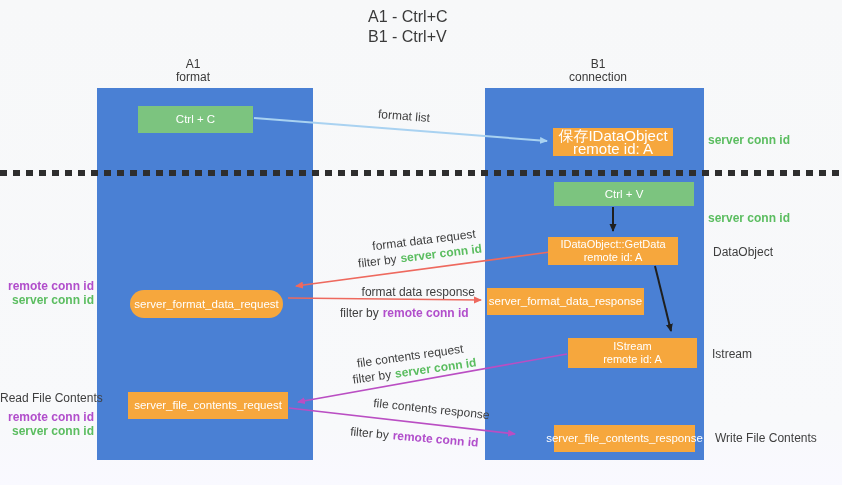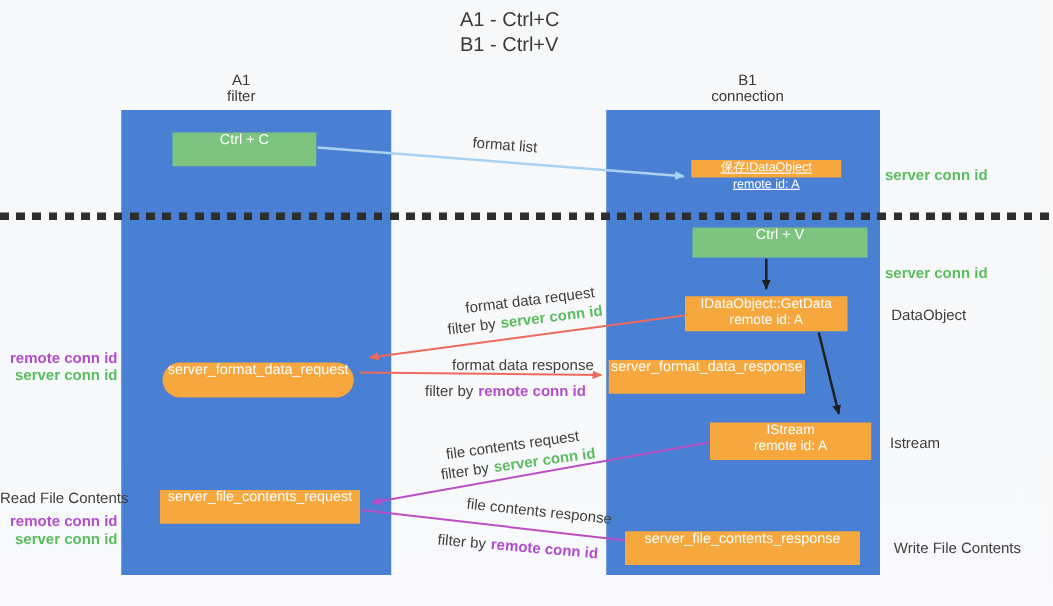"filter" div { text: filter -> format }
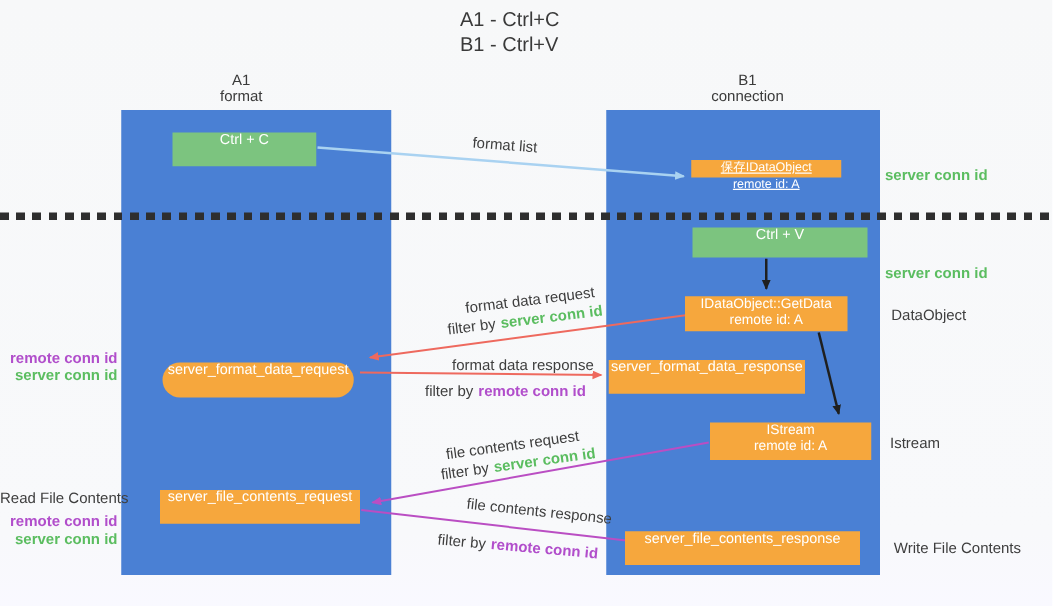"Ctrl + C" .node { justify-content: none -> center }
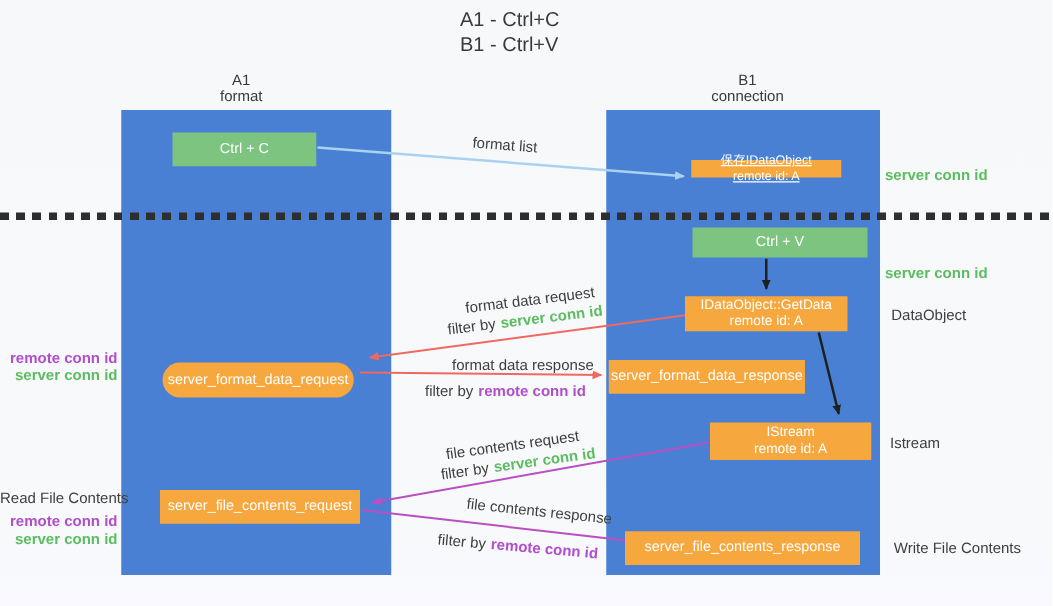"保存IDataObject" div.abs { font-size: 10px -> 15px; height: 14px -> 28px; text-decoration: underline -> none }
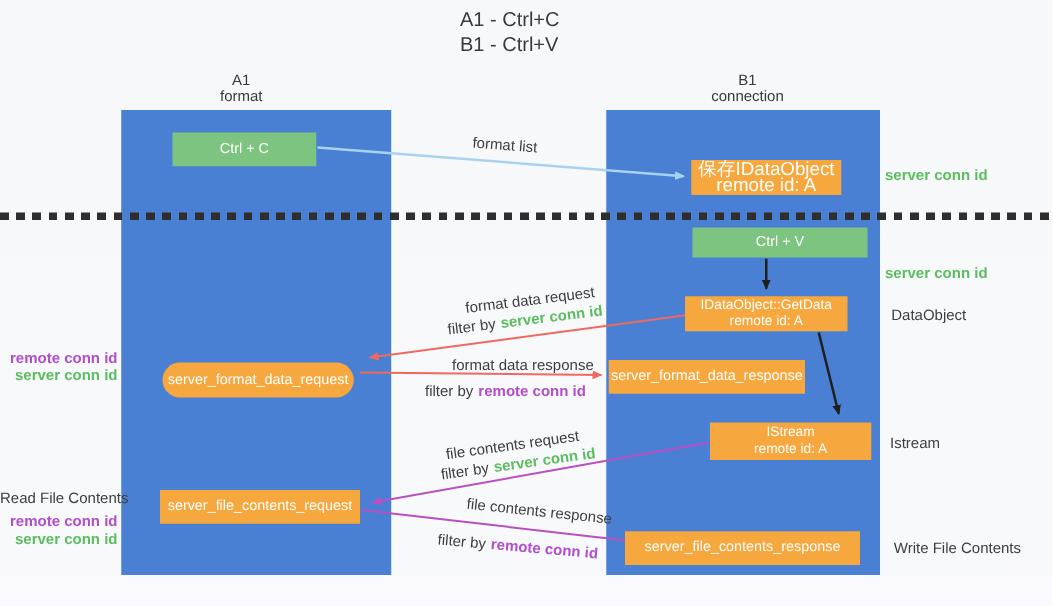"server_file_contents_response" div.abs { left: 500px -> 554px; width: 188px -> 141px }
